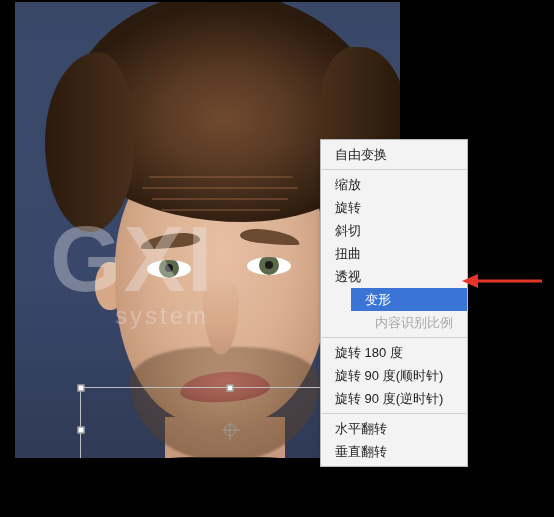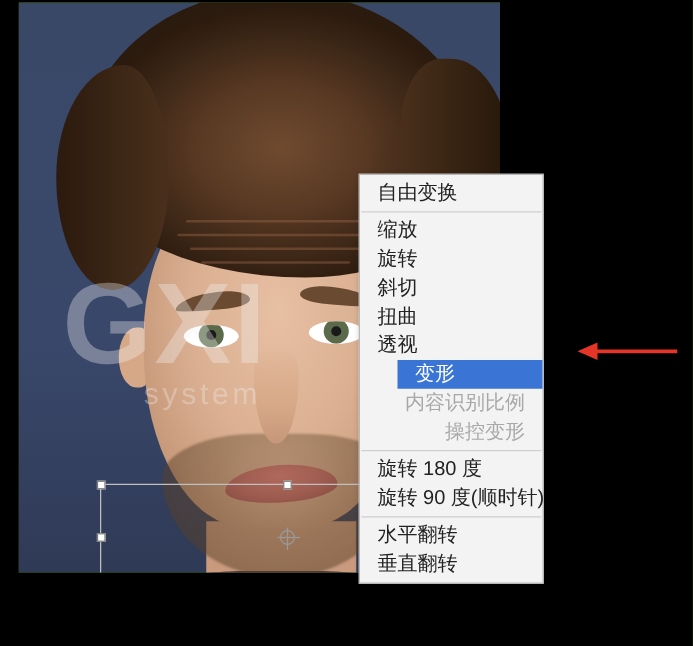"自由变换" .context-menu { font-size: 16px -> 13px; left: 287px -> 320px }
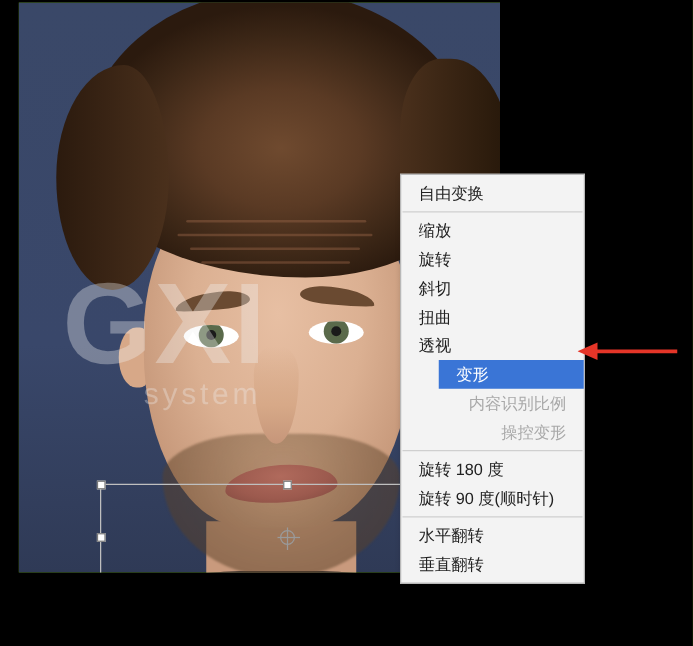"操控变形" div.menu-item { html: <div>操控变形</div> -> none }
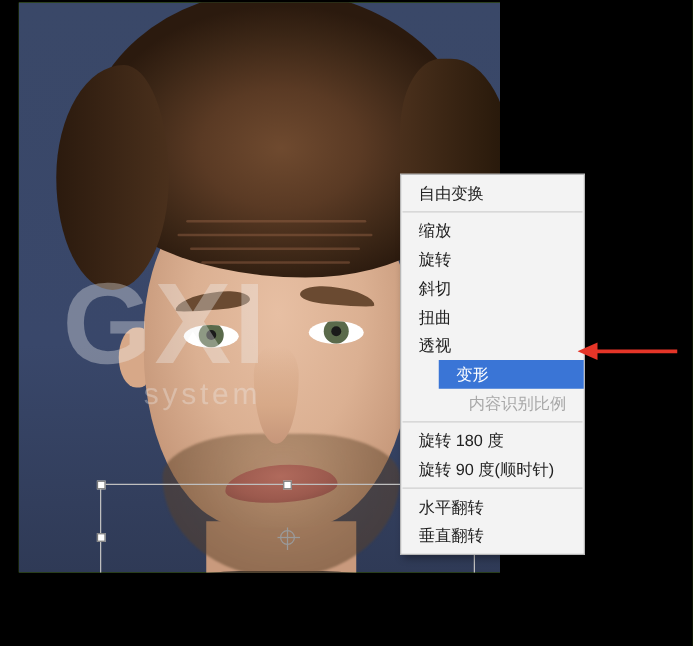"旋转 90 度(逆时针)" div.menu-item { html: none -> <div>旋转 90 度(逆时针)</div> }
